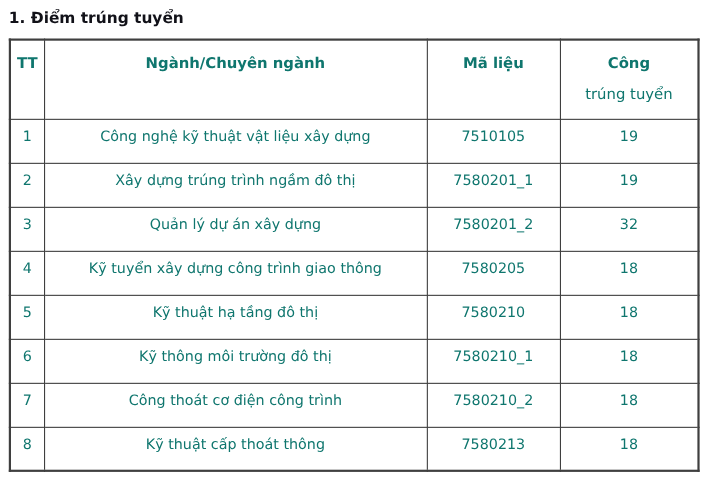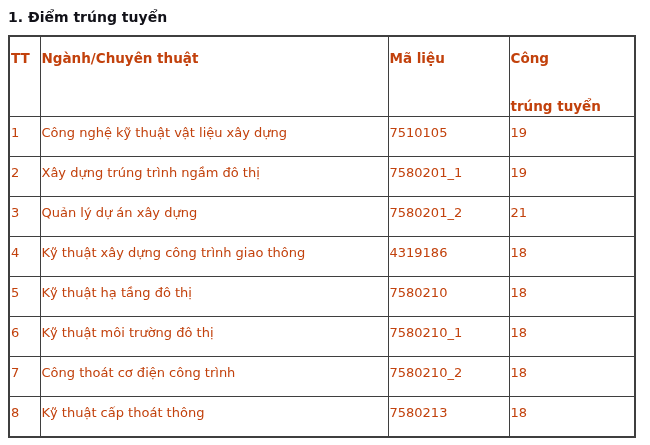"TT" th, td { color: #c2410c -> #0f766e; text-align: left -> center }
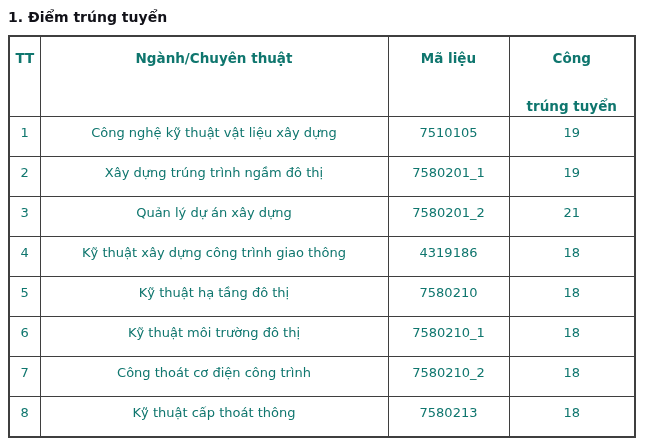"Ngành/Chuyên thuật" th { text: thuật -> ngành }
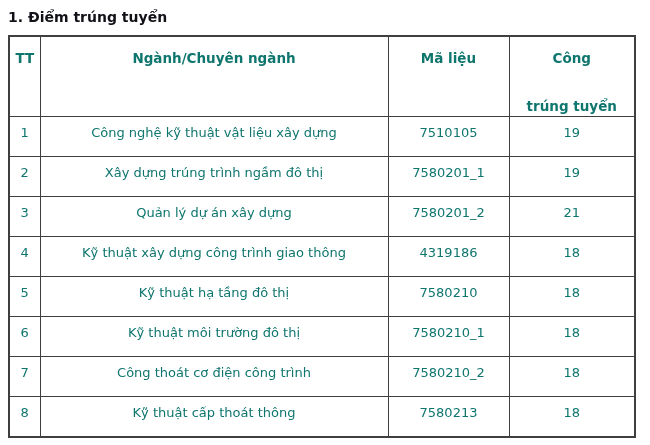"trúng tuyển" th .second-line { font-weight: bold -> normal; margin-top: 31px -> 11px }
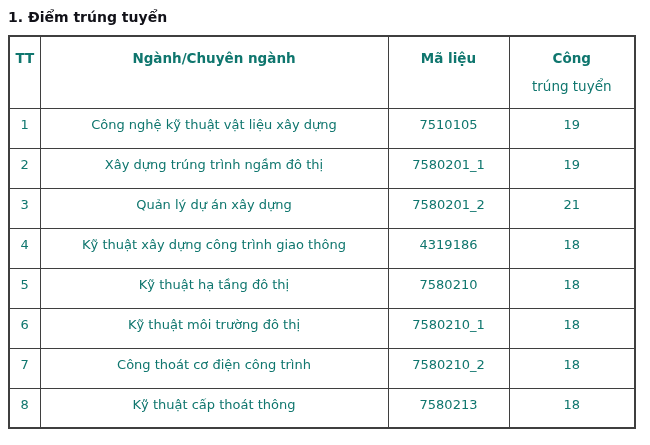"21" td { text: 21 -> 32 }
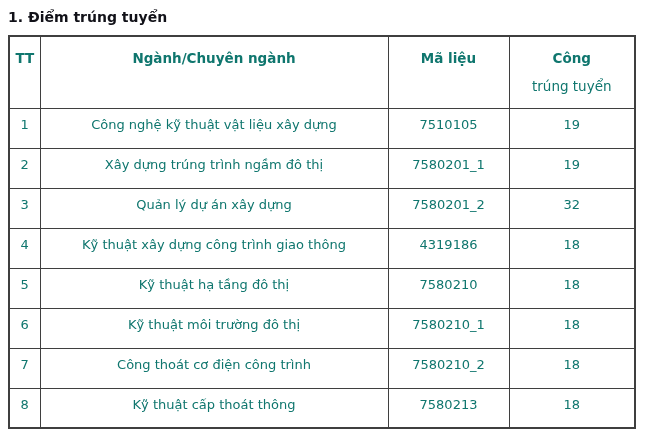"Kỹ thuật xây dựng công" td { text: thuật -> tuyển }
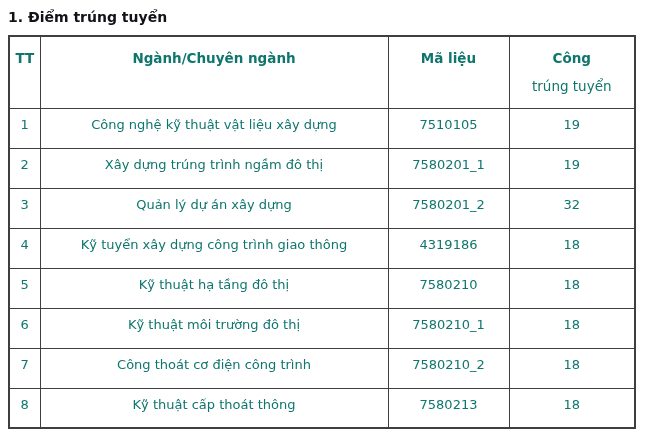"4319186" td { text: 4319186 -> 7580205 }
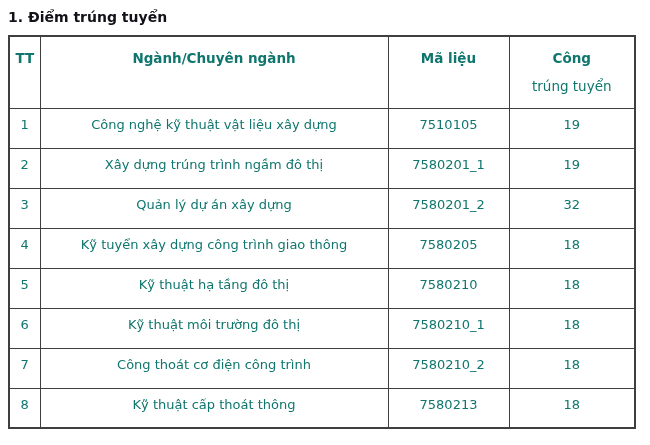"Kỹ thuật môi trường đô" td { text: thuật -> thông }
